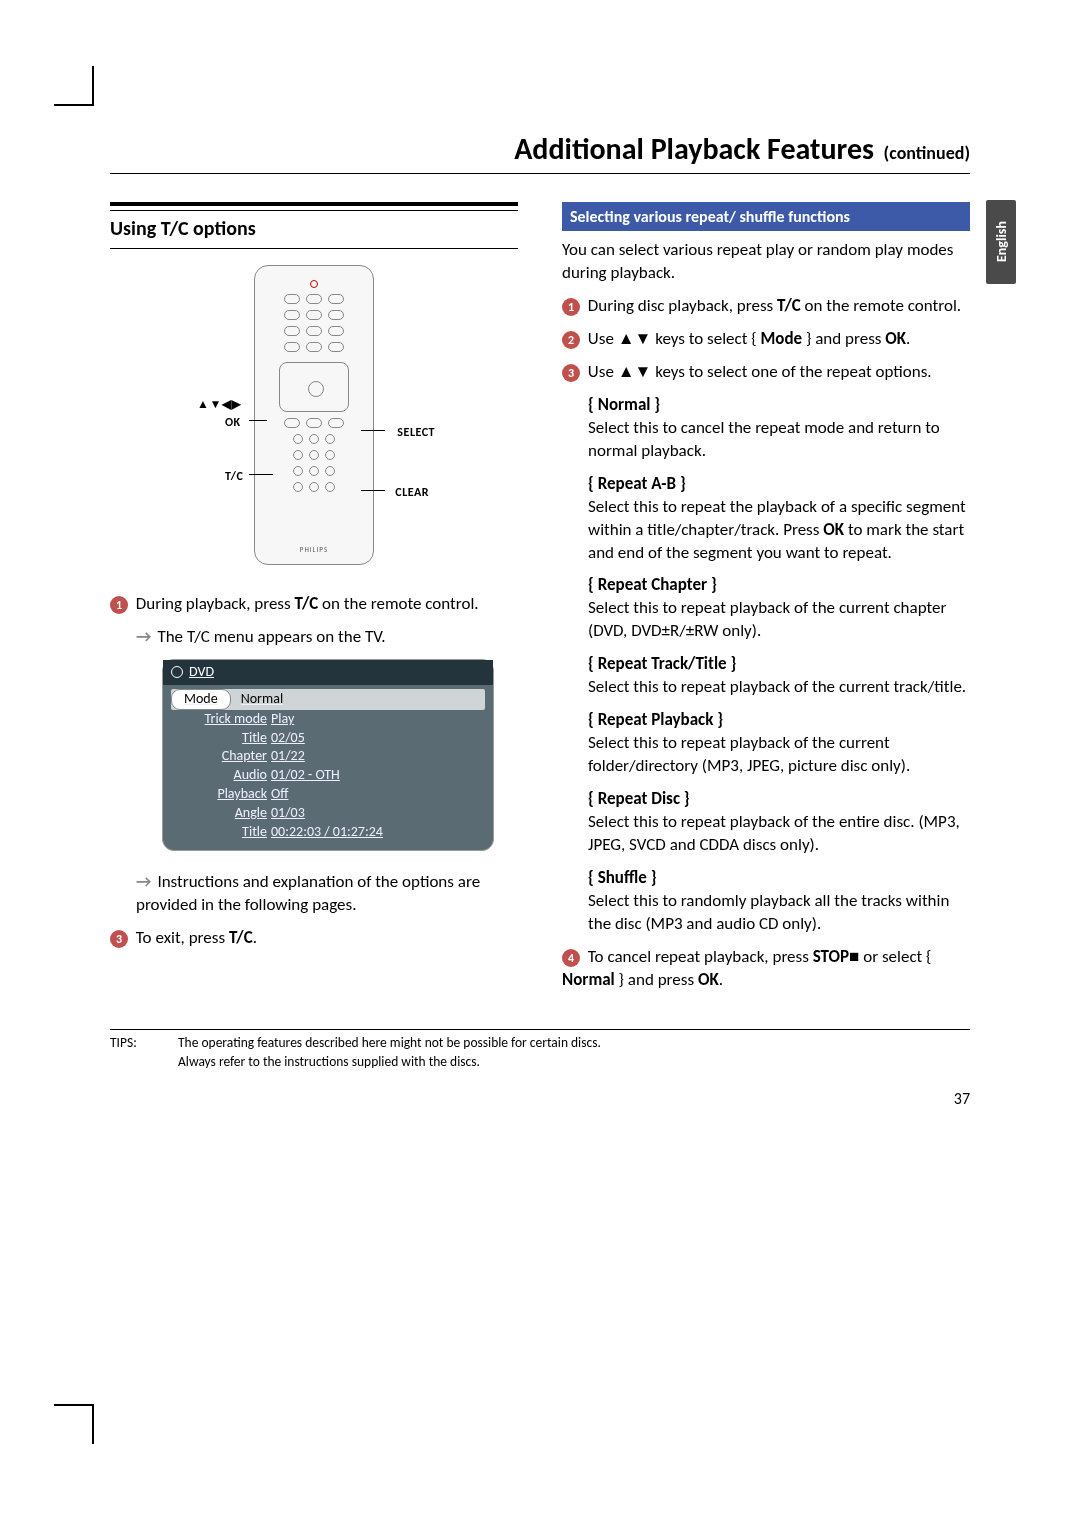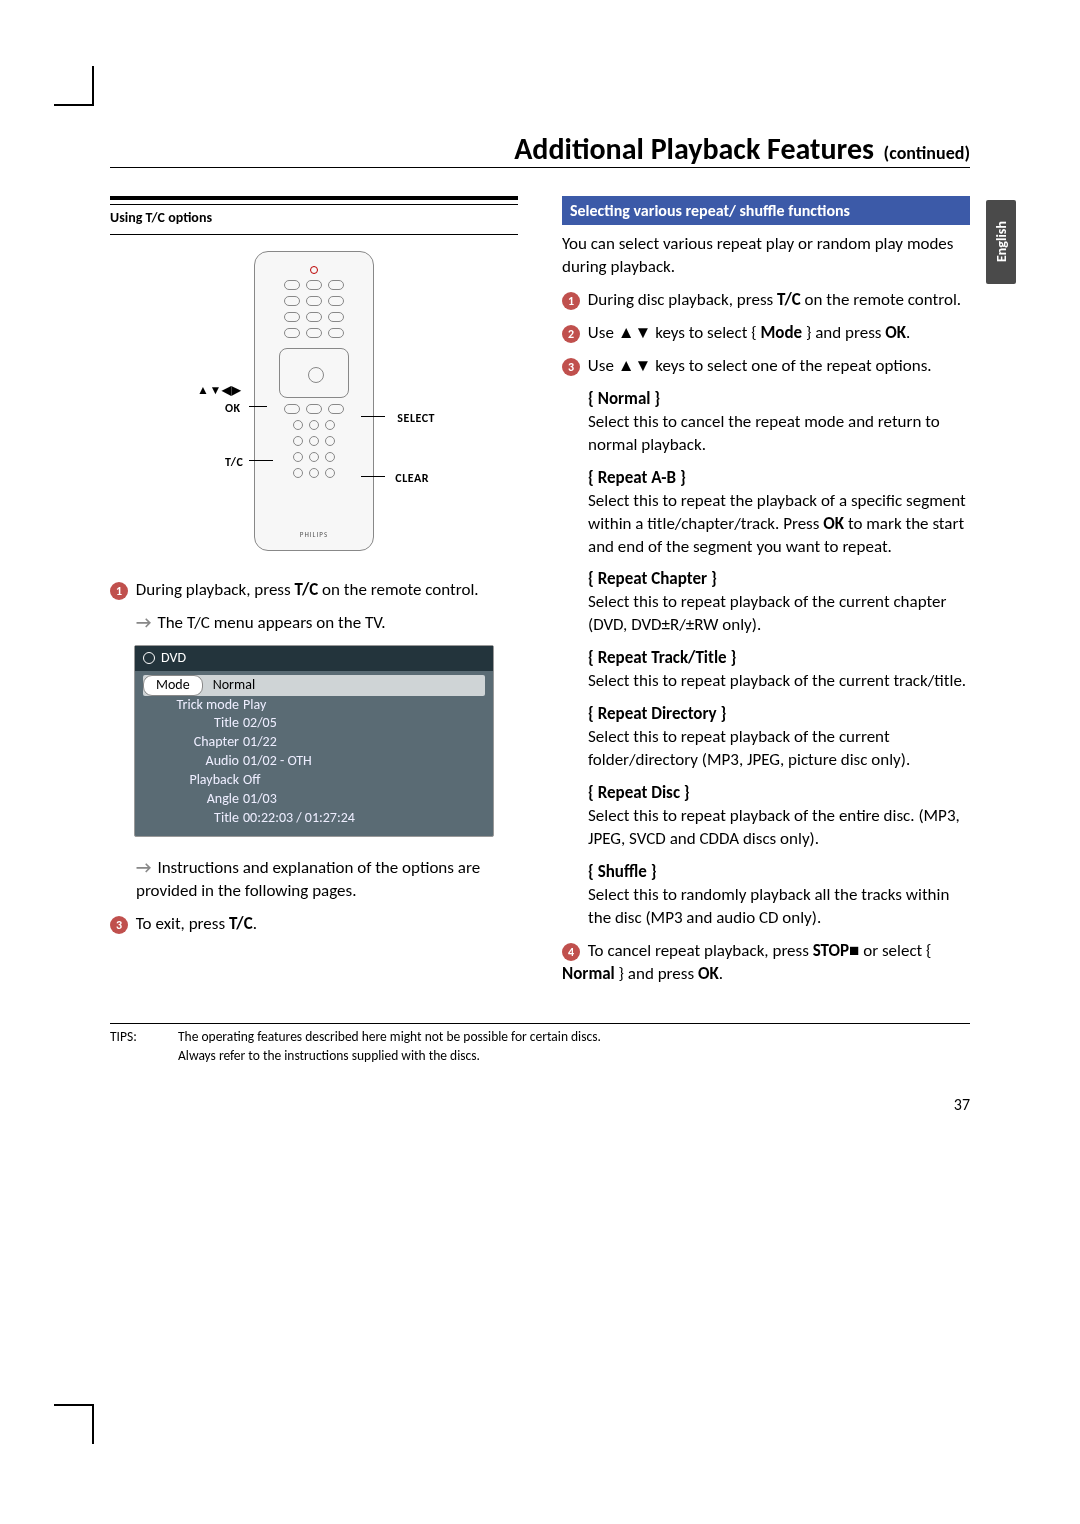"Additional Playback Features (continued)" .title-row { padding-bottom: none -> 6px }
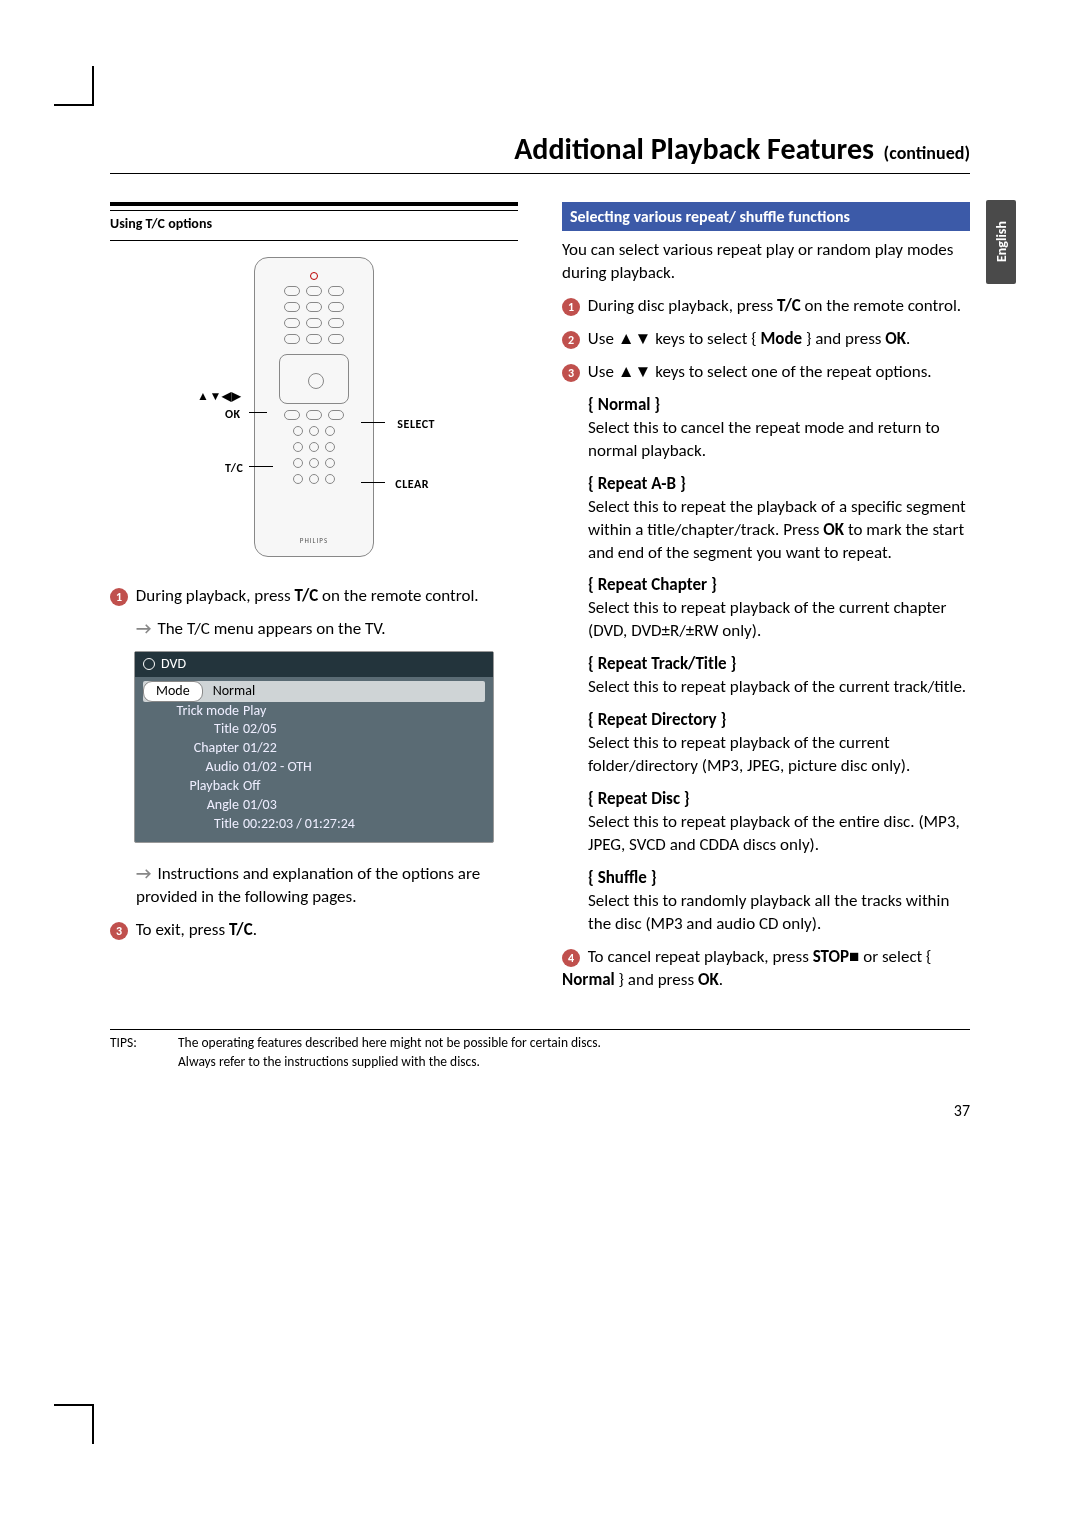"Using T/C options" .section-head-inner { font-size: 14px -> 20px }
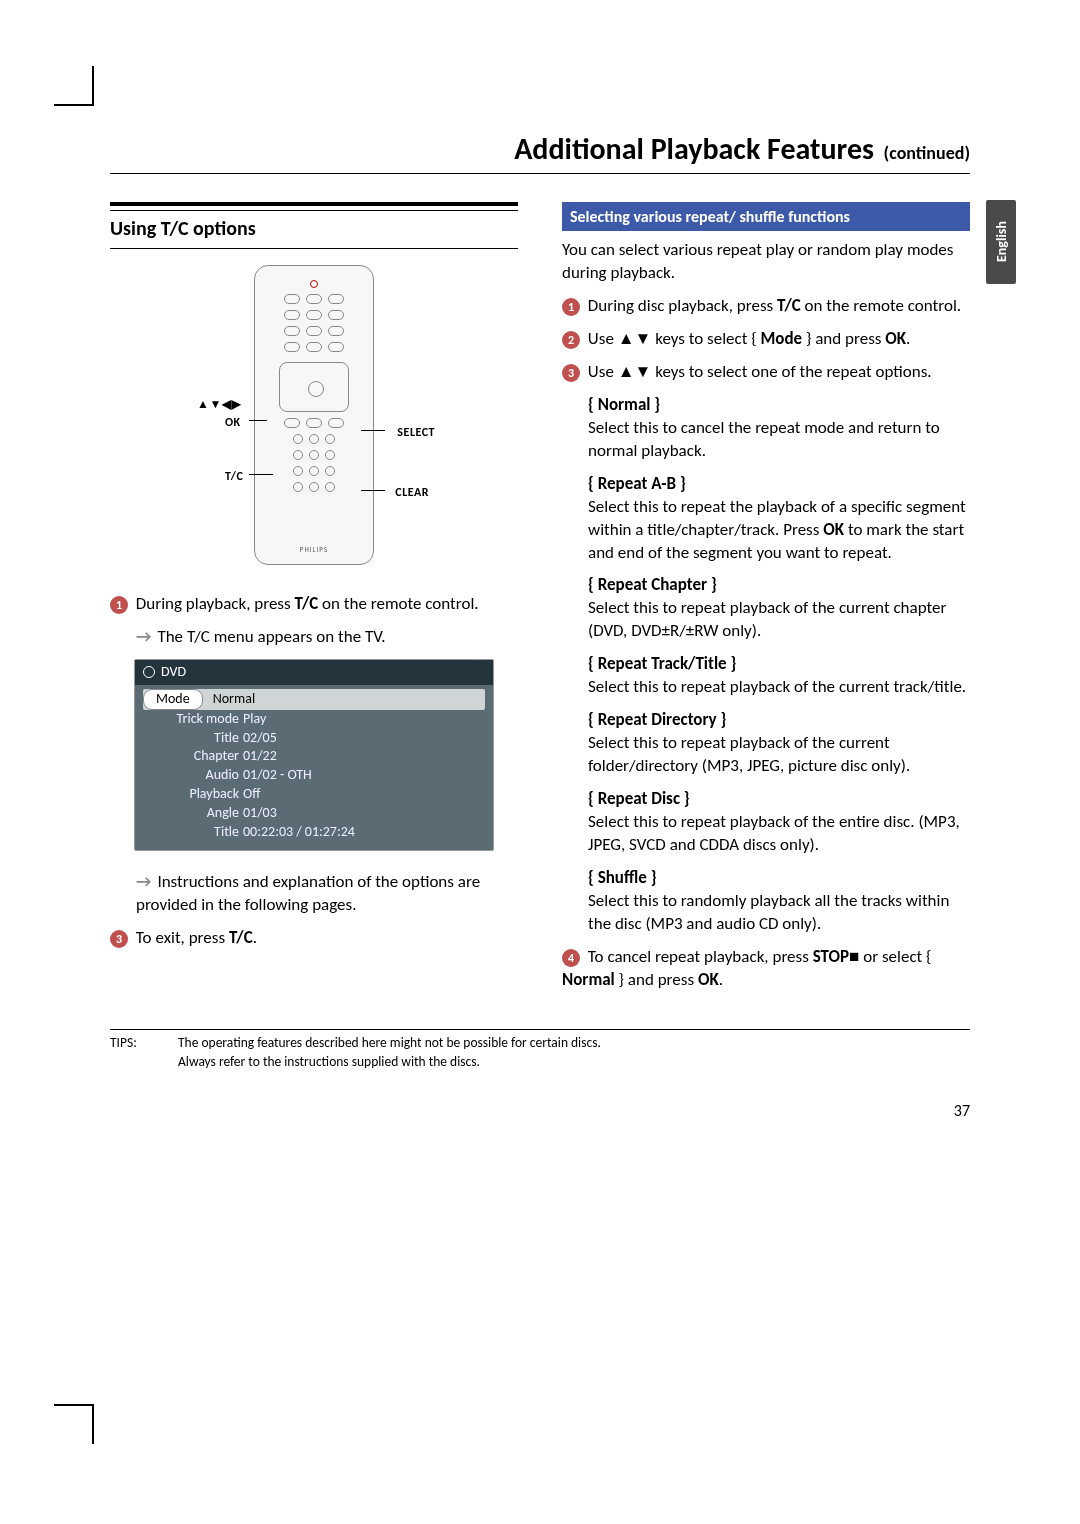"DVD" .osd { border-radius: 2px -> 12px; margin: 8px 24px 20px 24px -> 8px 24px 20px 52px; text-decoration: none -> underline }
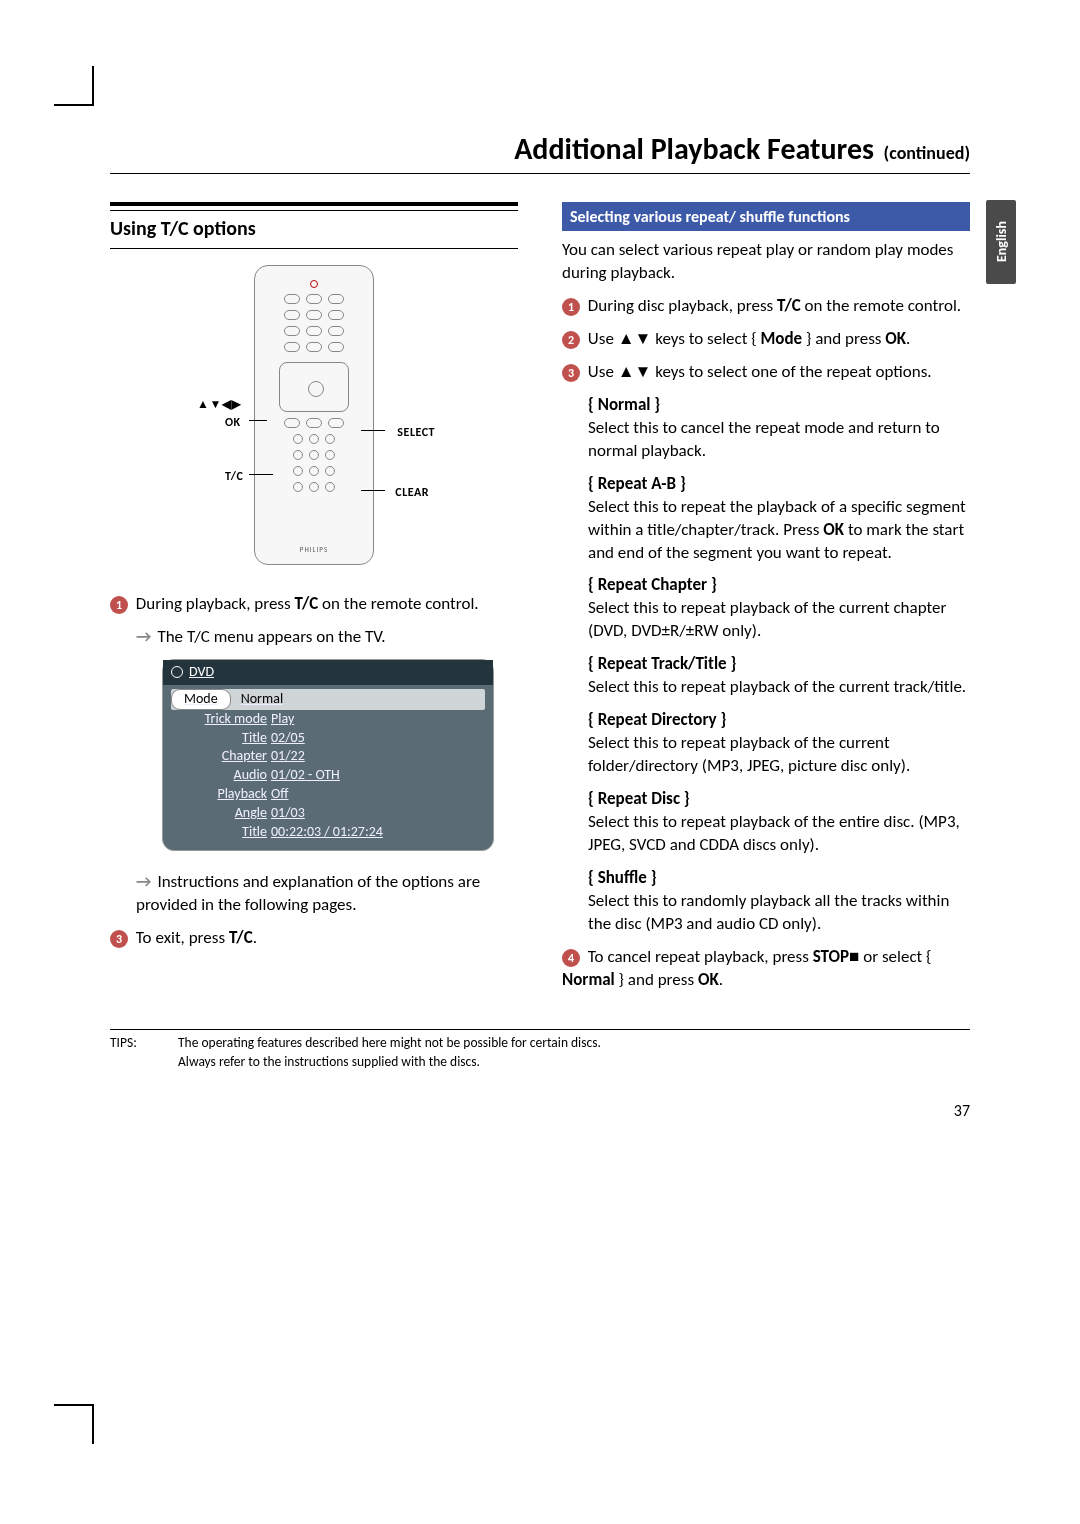"{ Repeat Directory }" div.opt-head { text: Directory -> Playback }
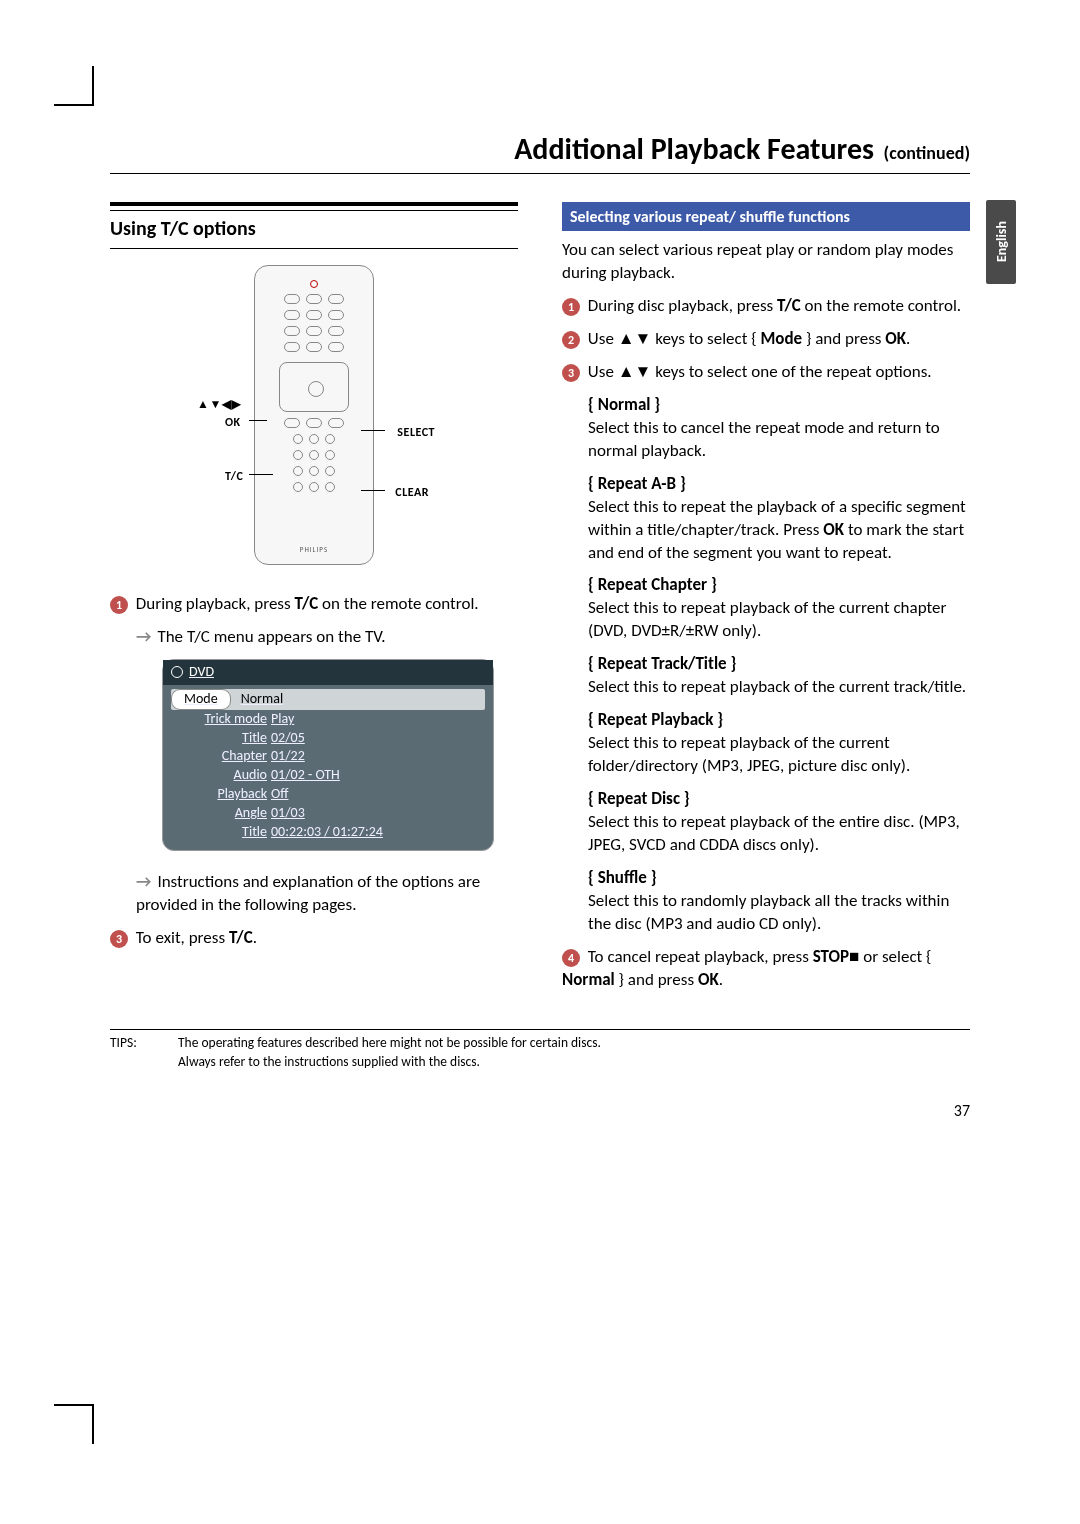"37" .pagenum { margin-top: 30px -> 18px }
